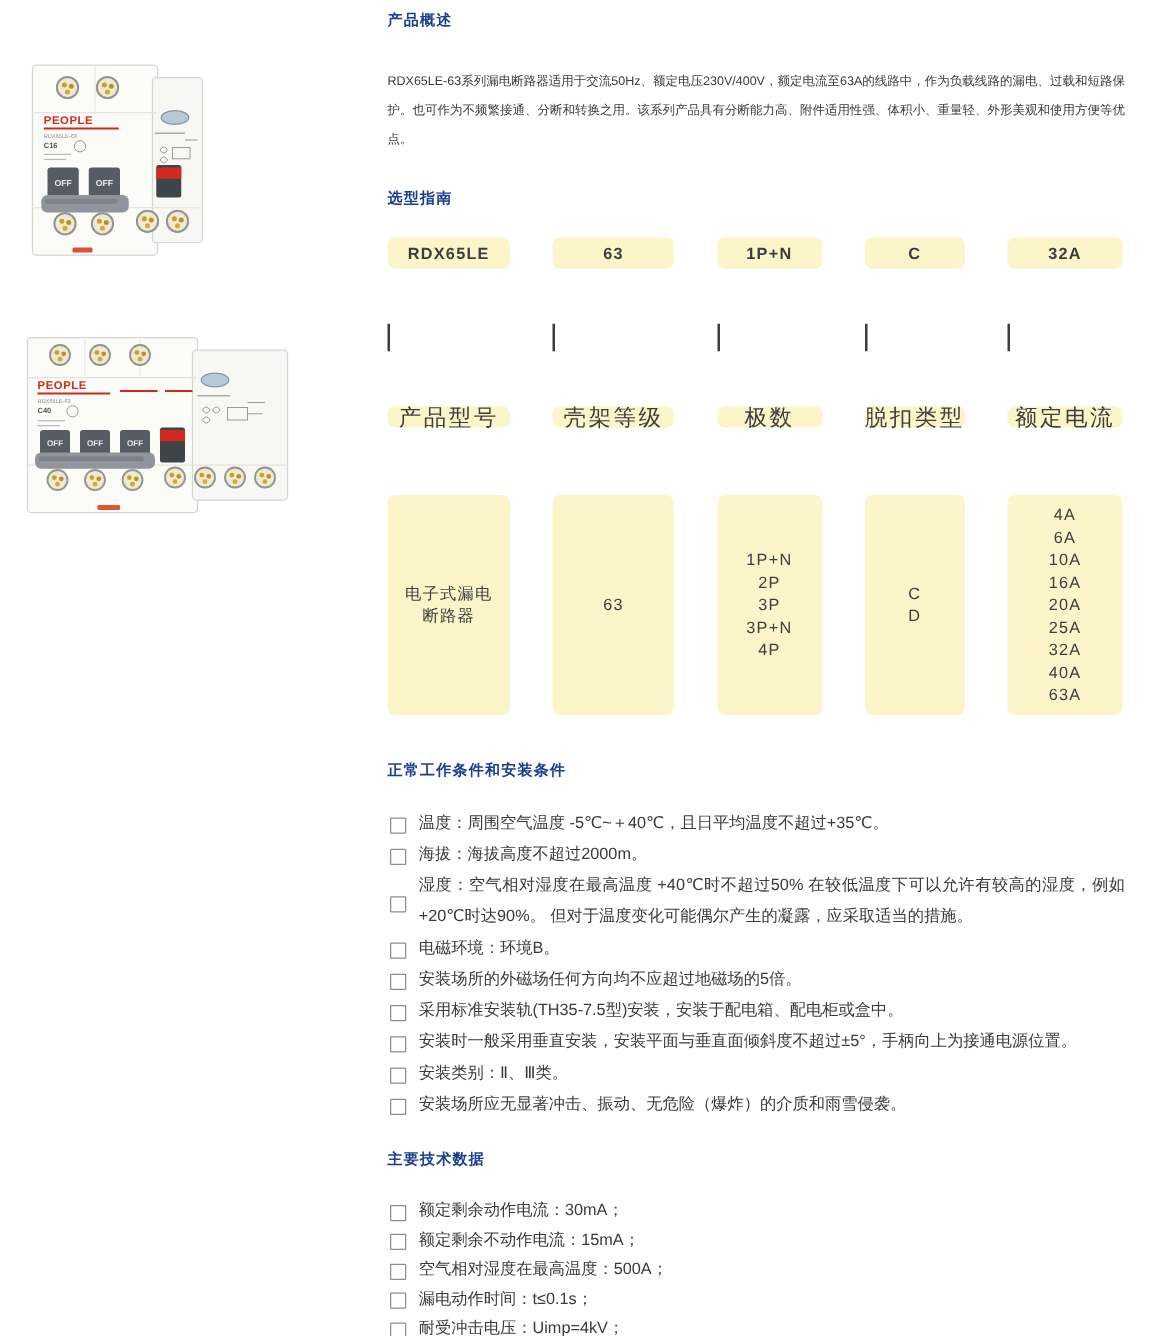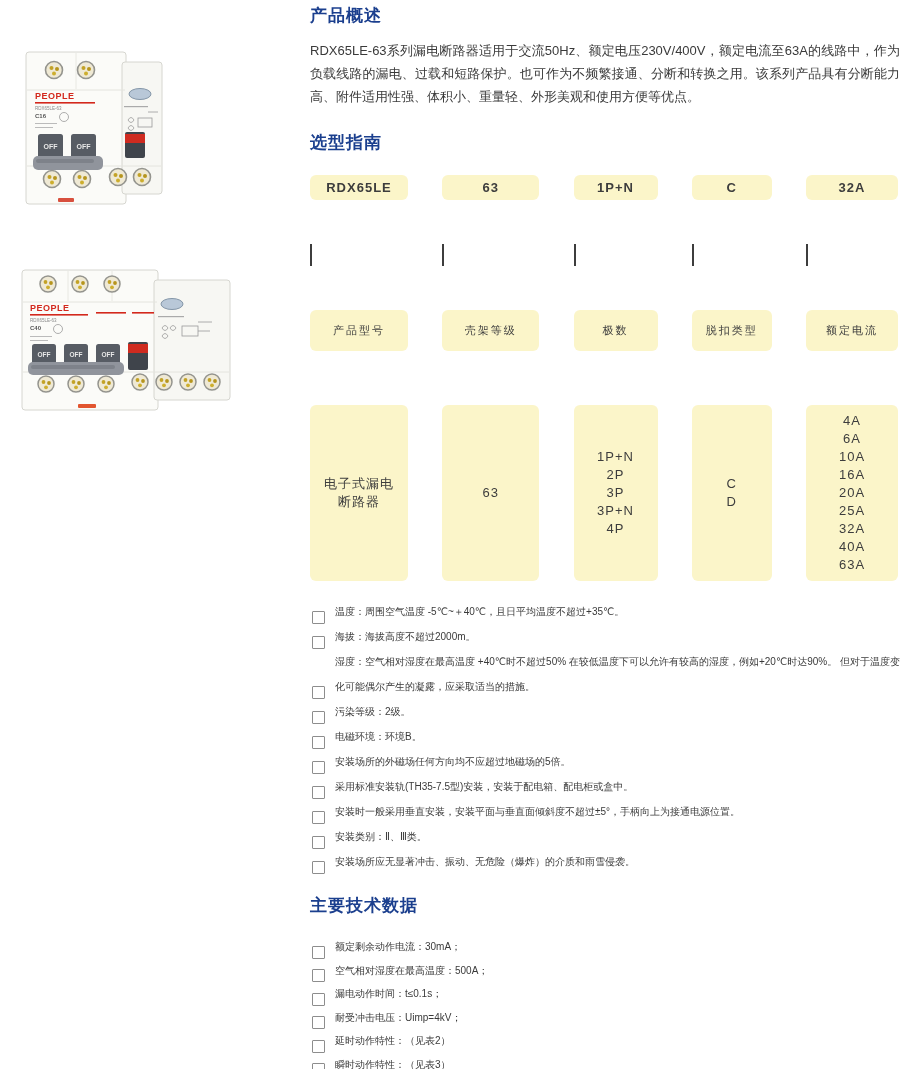"产品概述" h2.sec { font-size: 17px -> 12px }
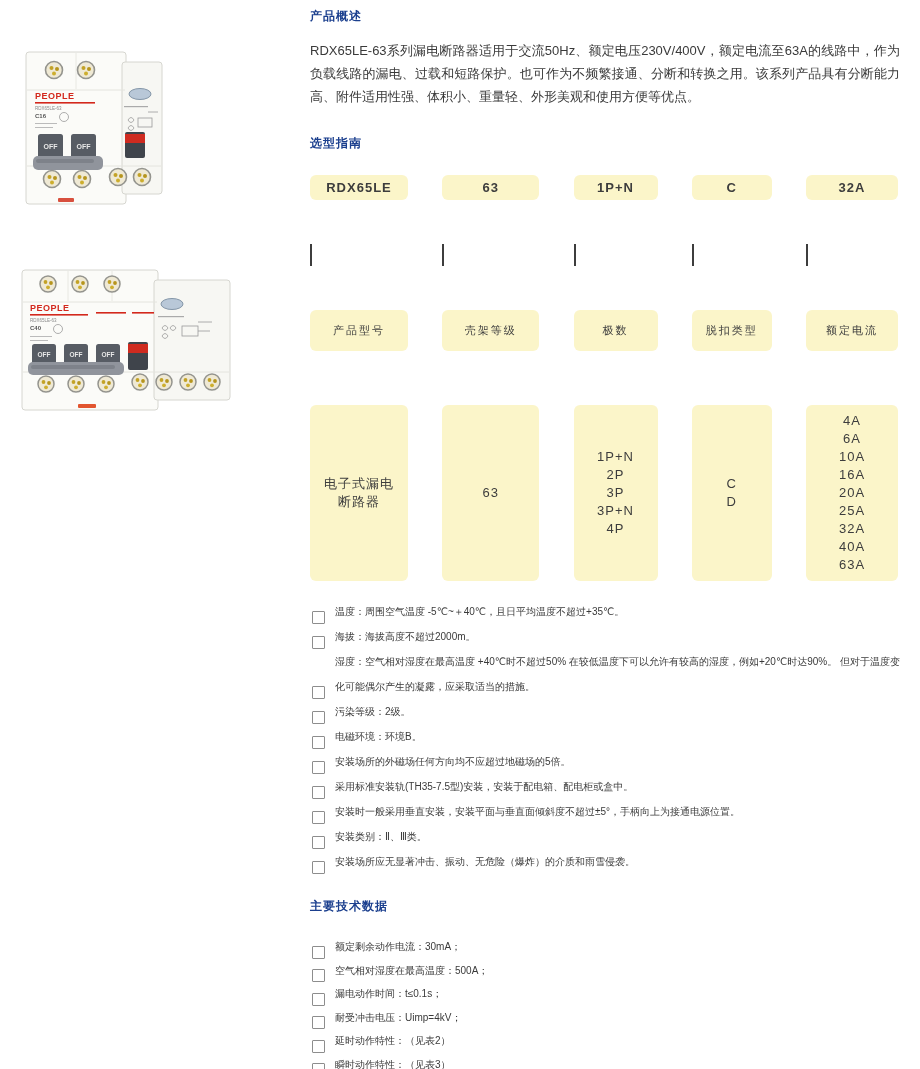"RDX65LE-63系列漏电断路器适用于交流50Hz、额定电压230V/400V" .overview-body { font-size: 13px -> 10px; margin-top: 12px -> 27px }
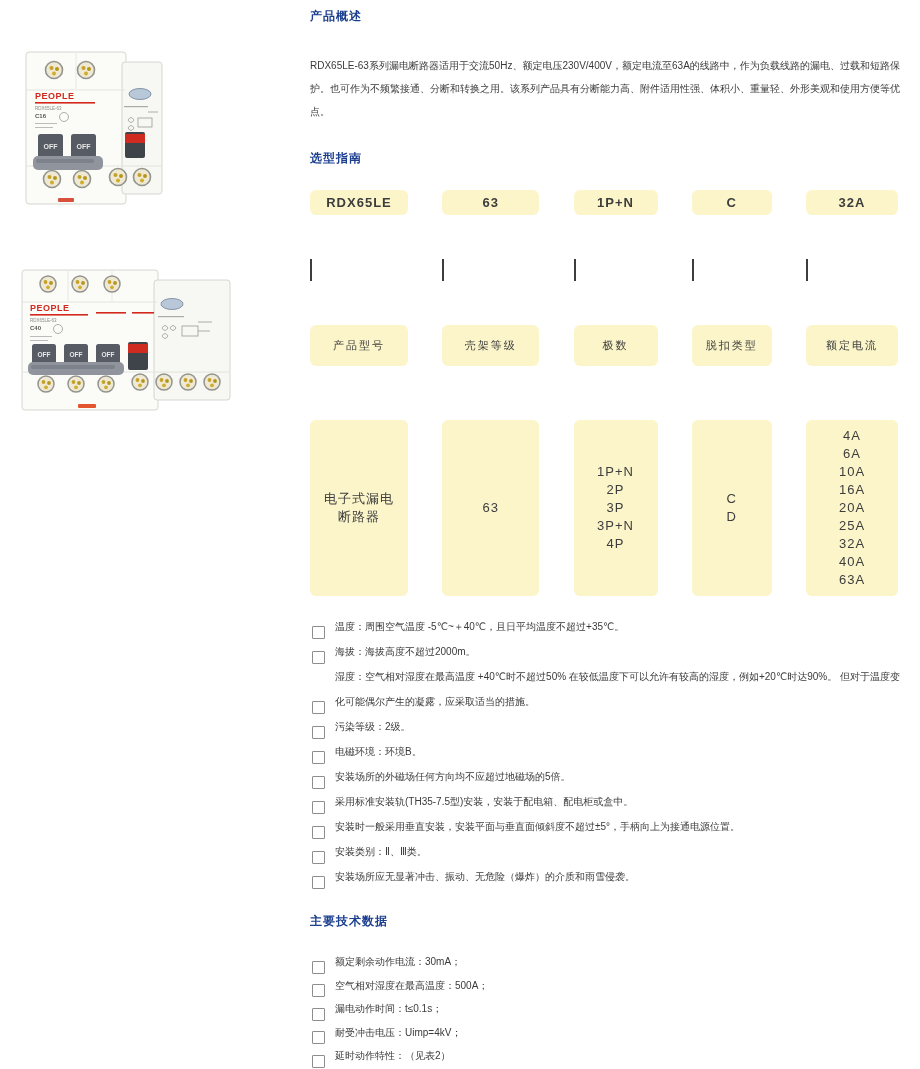"产品型号" .ybox.label { font-size: 11px -> 18px; height: 41px -> 17px }
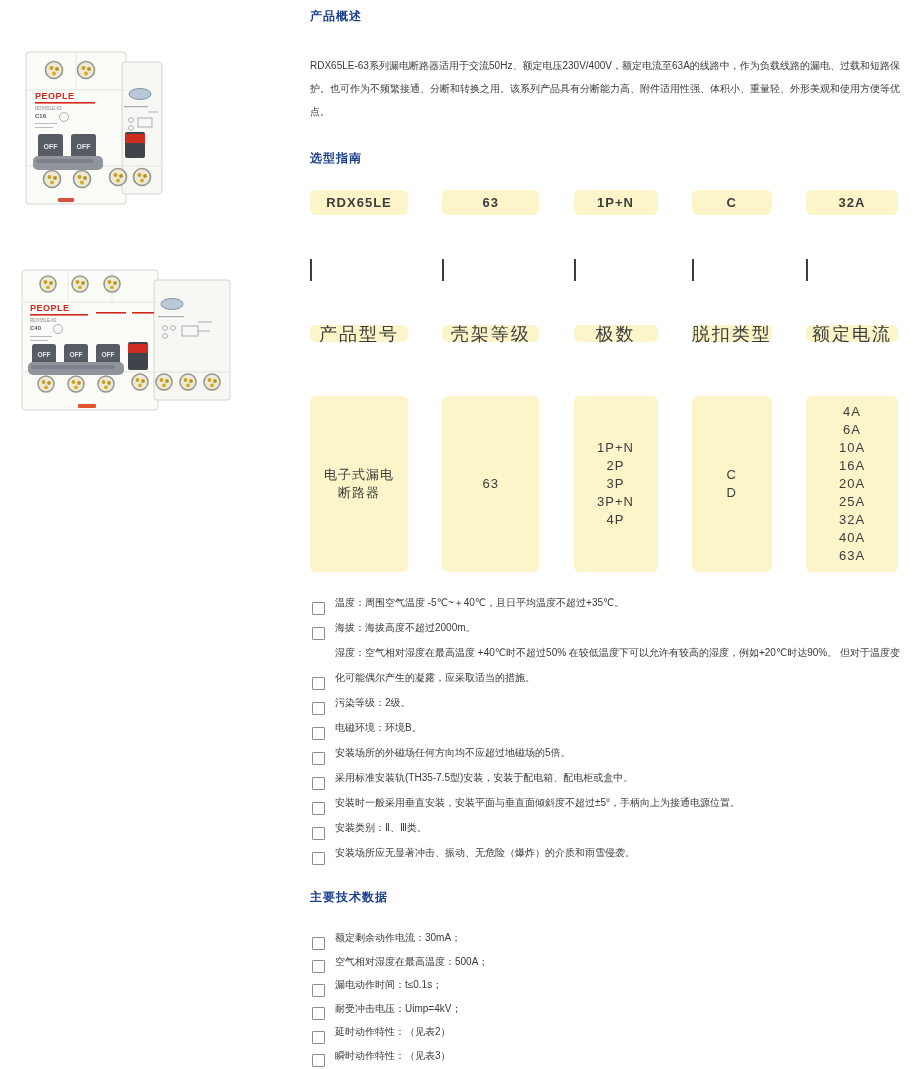"正常工作条件和安装条件" h2.sec { html: none -> <h2>正常工作条件和安装条件</h2> }
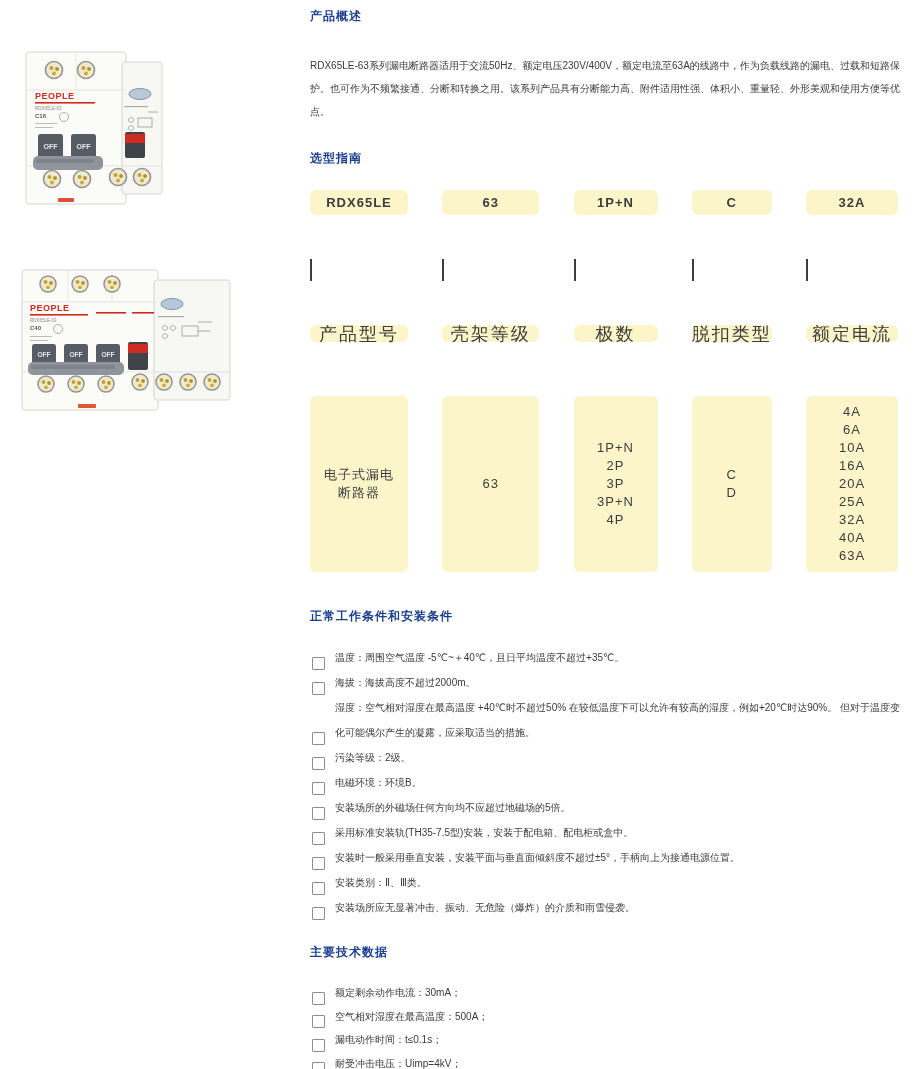"温度：周围空气温度 -5℃~＋40℃，且日平均温度不超过+35℃。" ul.checklist li { align-items: flex-end -> center; font-size: 10px -> 13px }
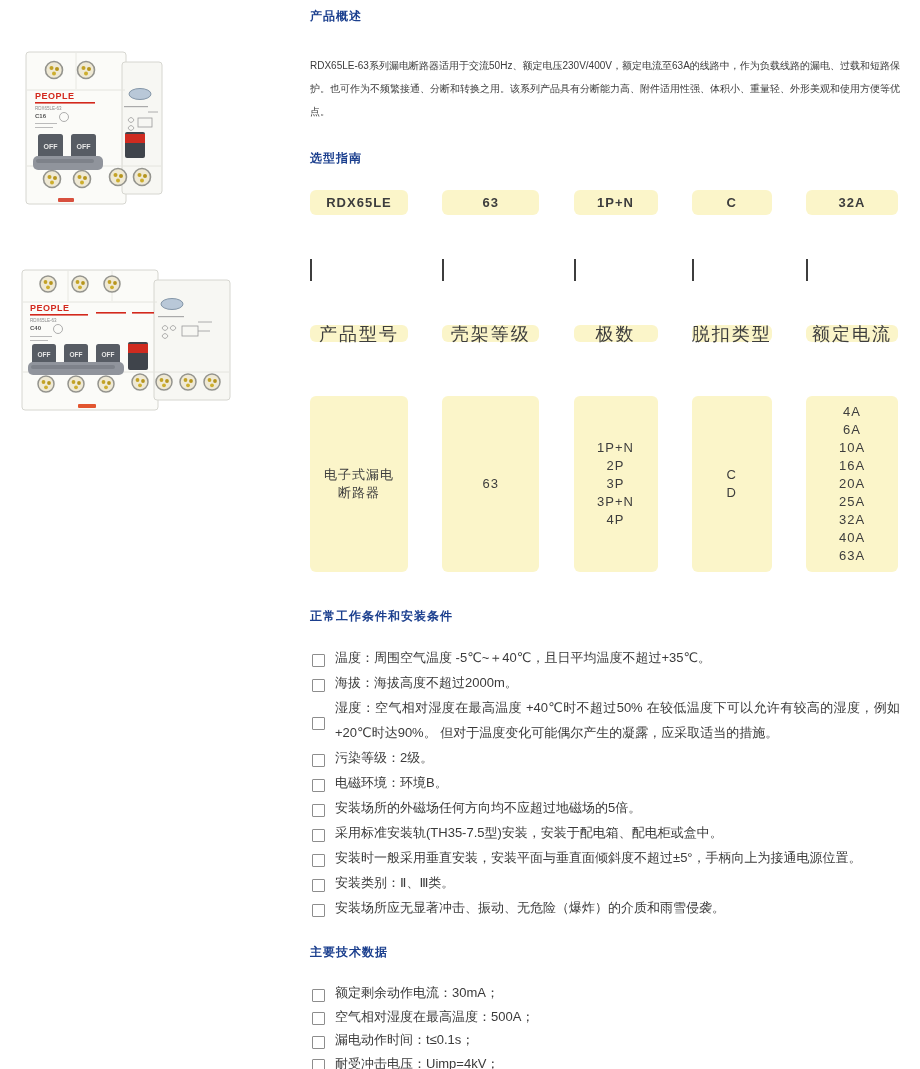"污染等级：2级。" li { html: <li> <span></span> <span>污染等级：2级。</span> </li> -> none }
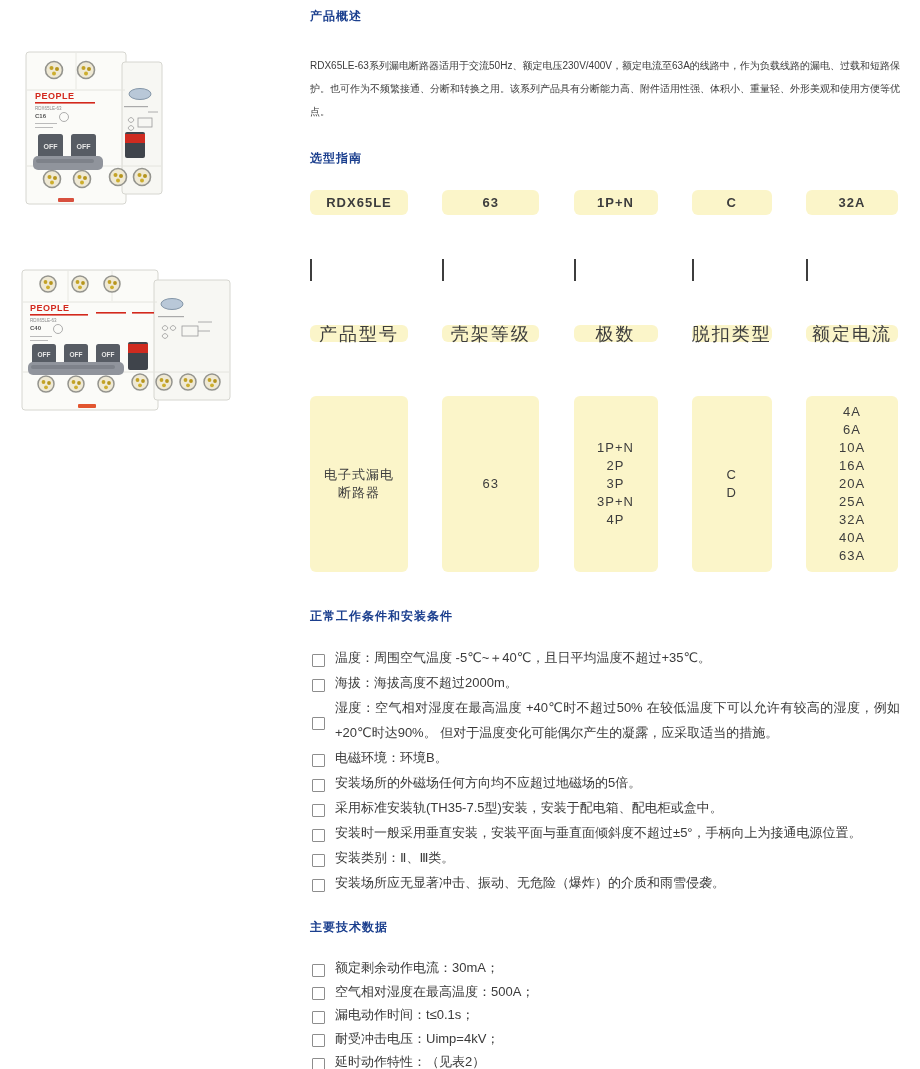"额定剩余不动作电流：15mA；" li { html: none -> <li> <span></span> <span>额定剩余不动作电流：15mA；</span> </li> }
